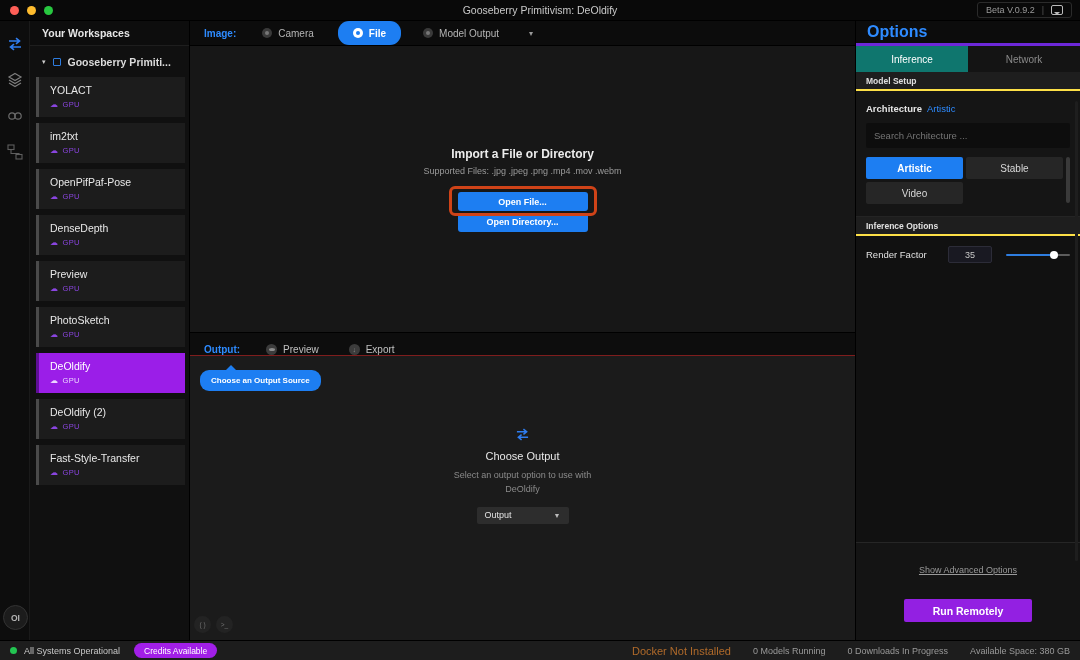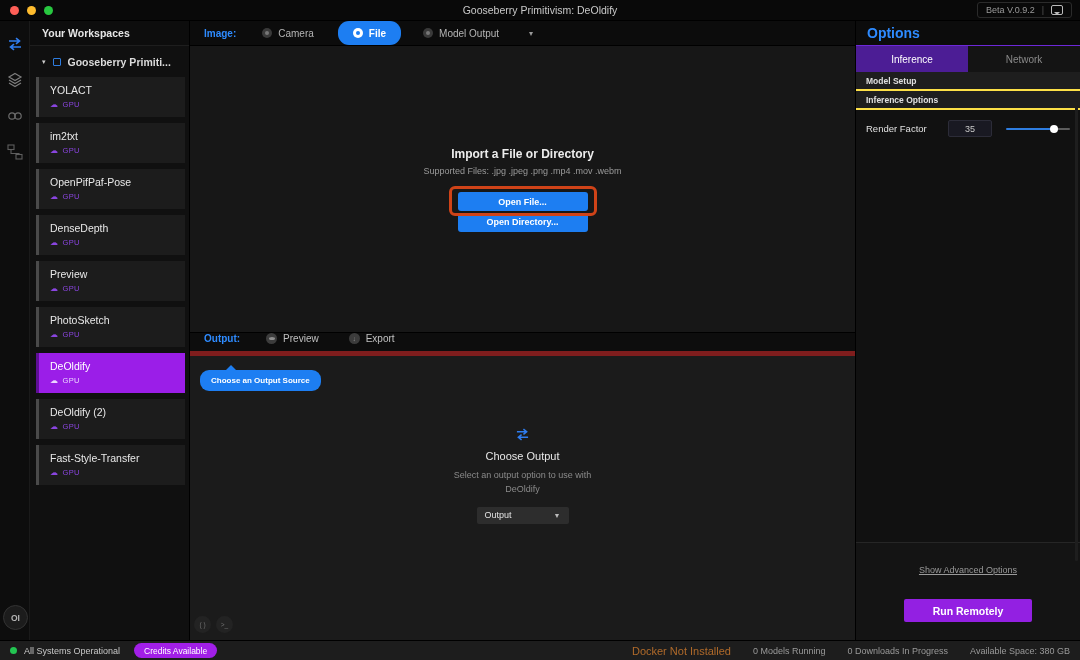"Options" .opt-head { border-bottom: 1px solid #6d28d9 -> 3px solid #6d28d9; font-size: 14px -> 16px }
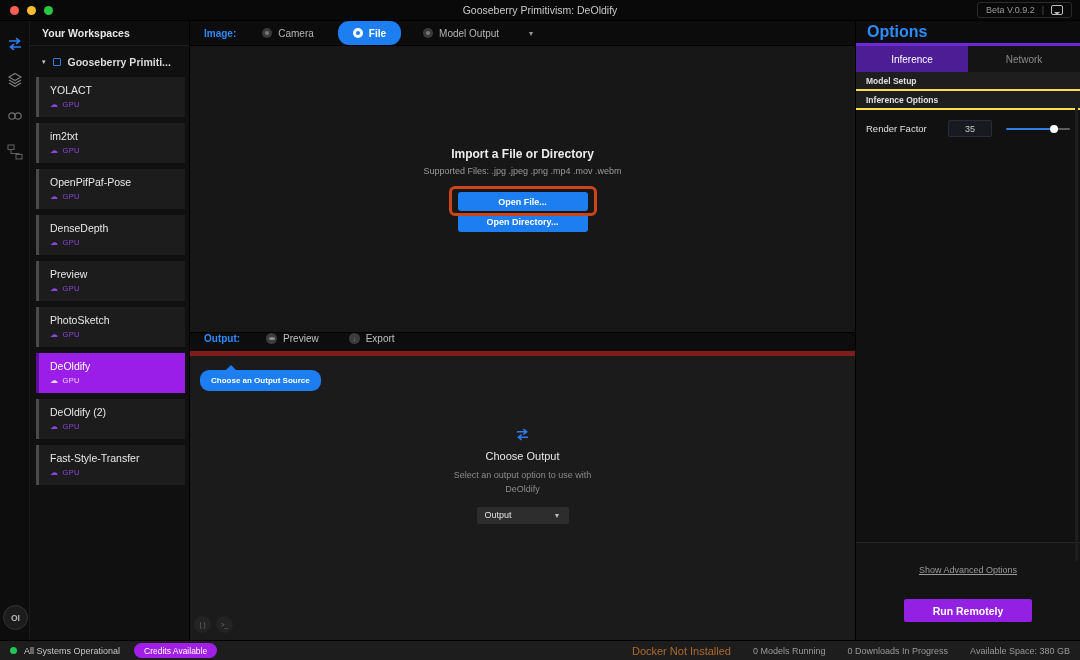"Inference" .opt-tab.active { background: #4c1d95 -> #0f766e }
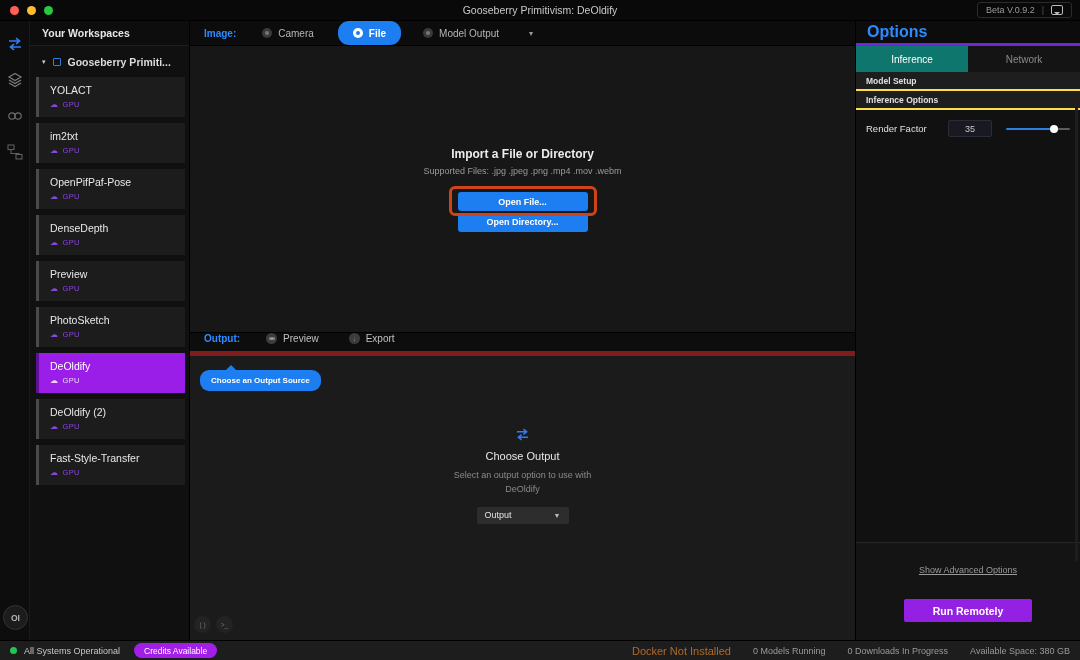"Architecture Artistic" div.arch-card { html: none -> <div> <div> <span>Architecture</span><span>Artistic</span> </div> <input> <div> <div>Artistic</div> <div>Stable</div> <div>Video</div> <div></div> </div> </div> }
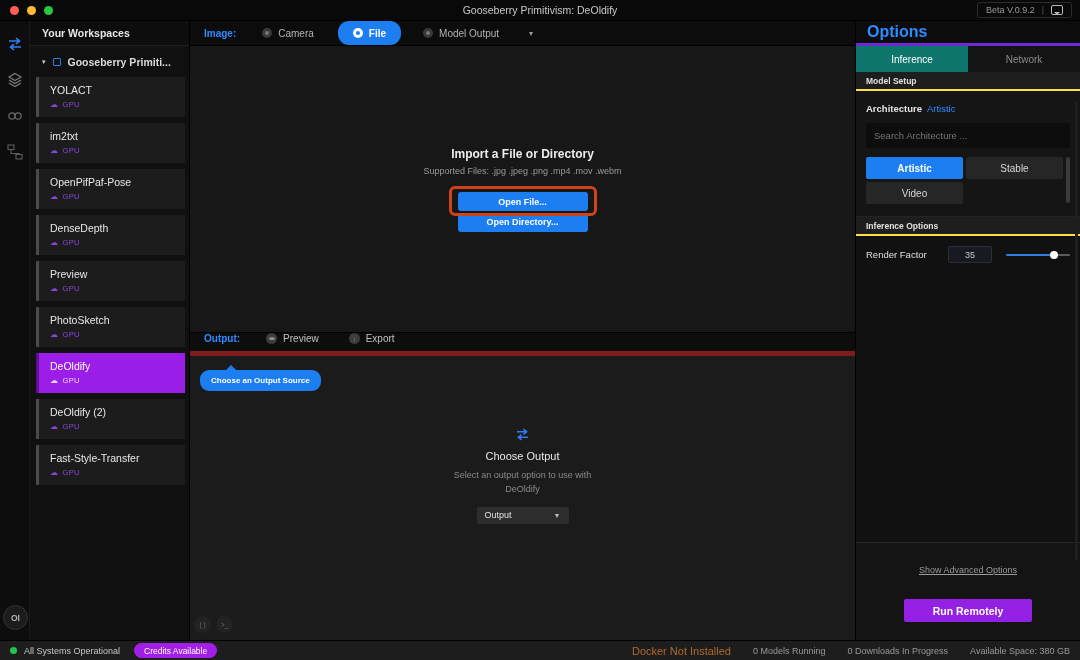"Output:" .output-bar { align-items: flex-start -> flex-end; border-bottom: 5px solid #7f1d1d -> 1px solid #7f1d1d }
